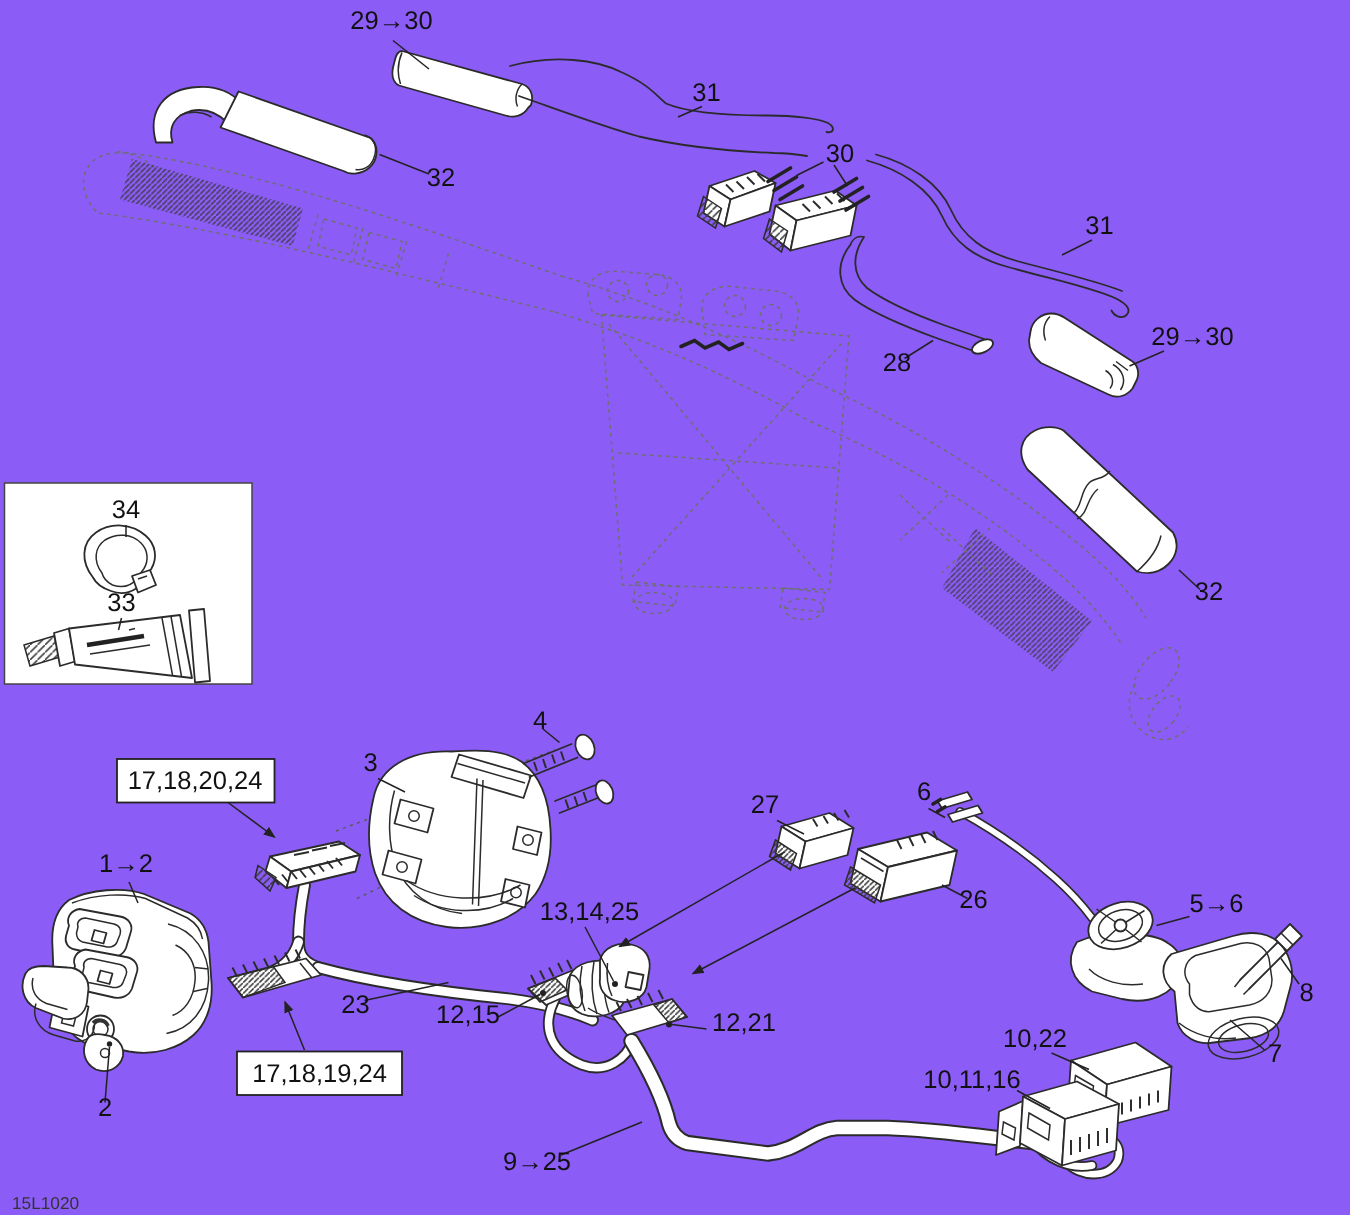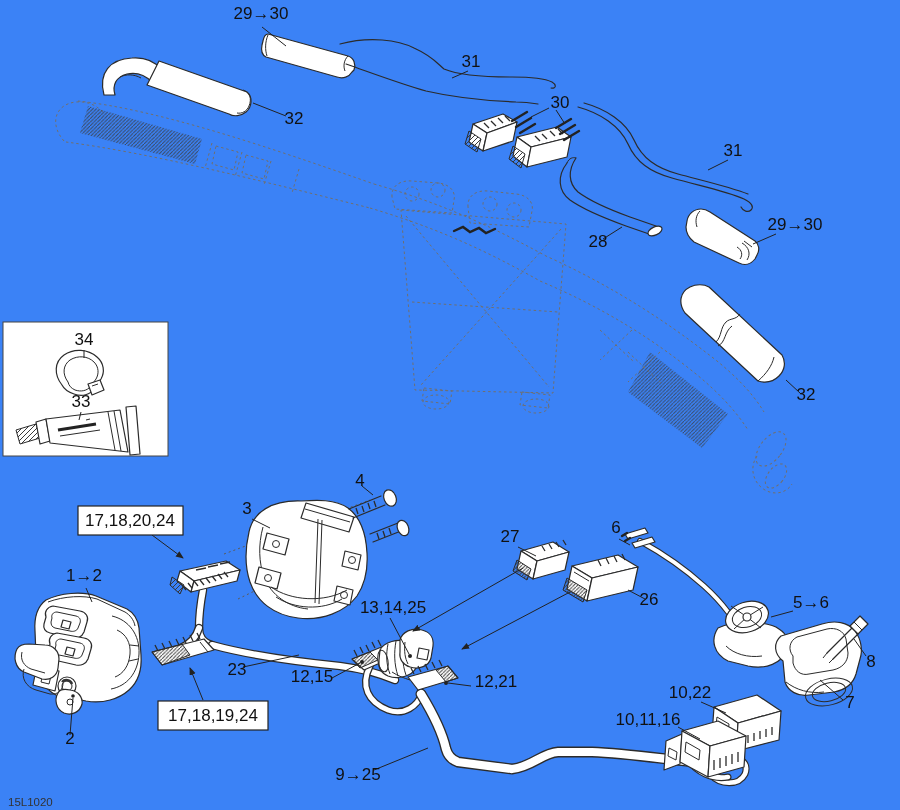"29→30" .page { background: #3b82f6 -> #8b5cf6 }
